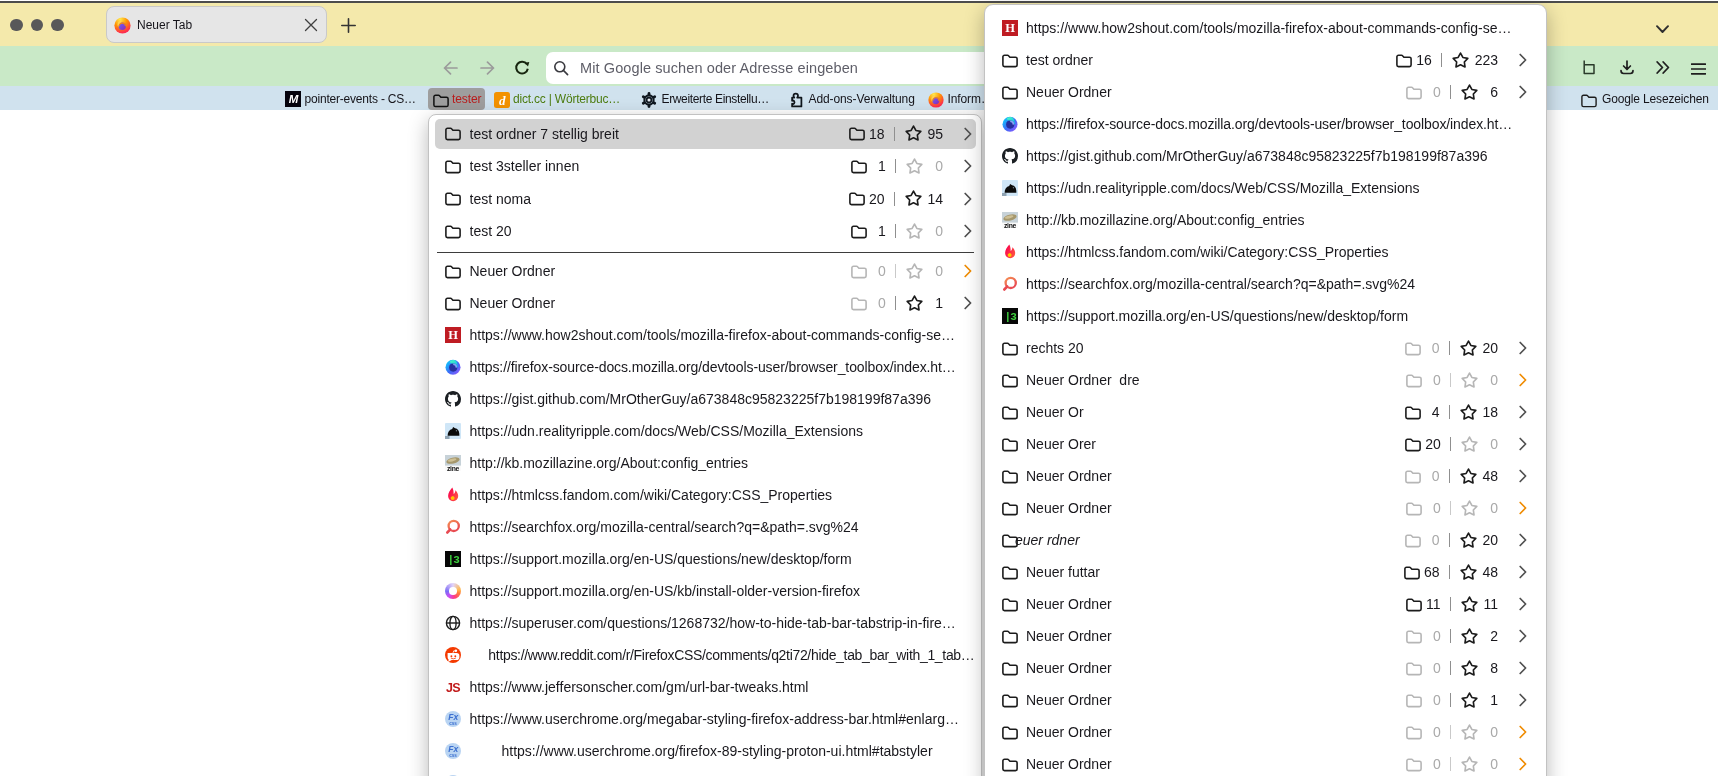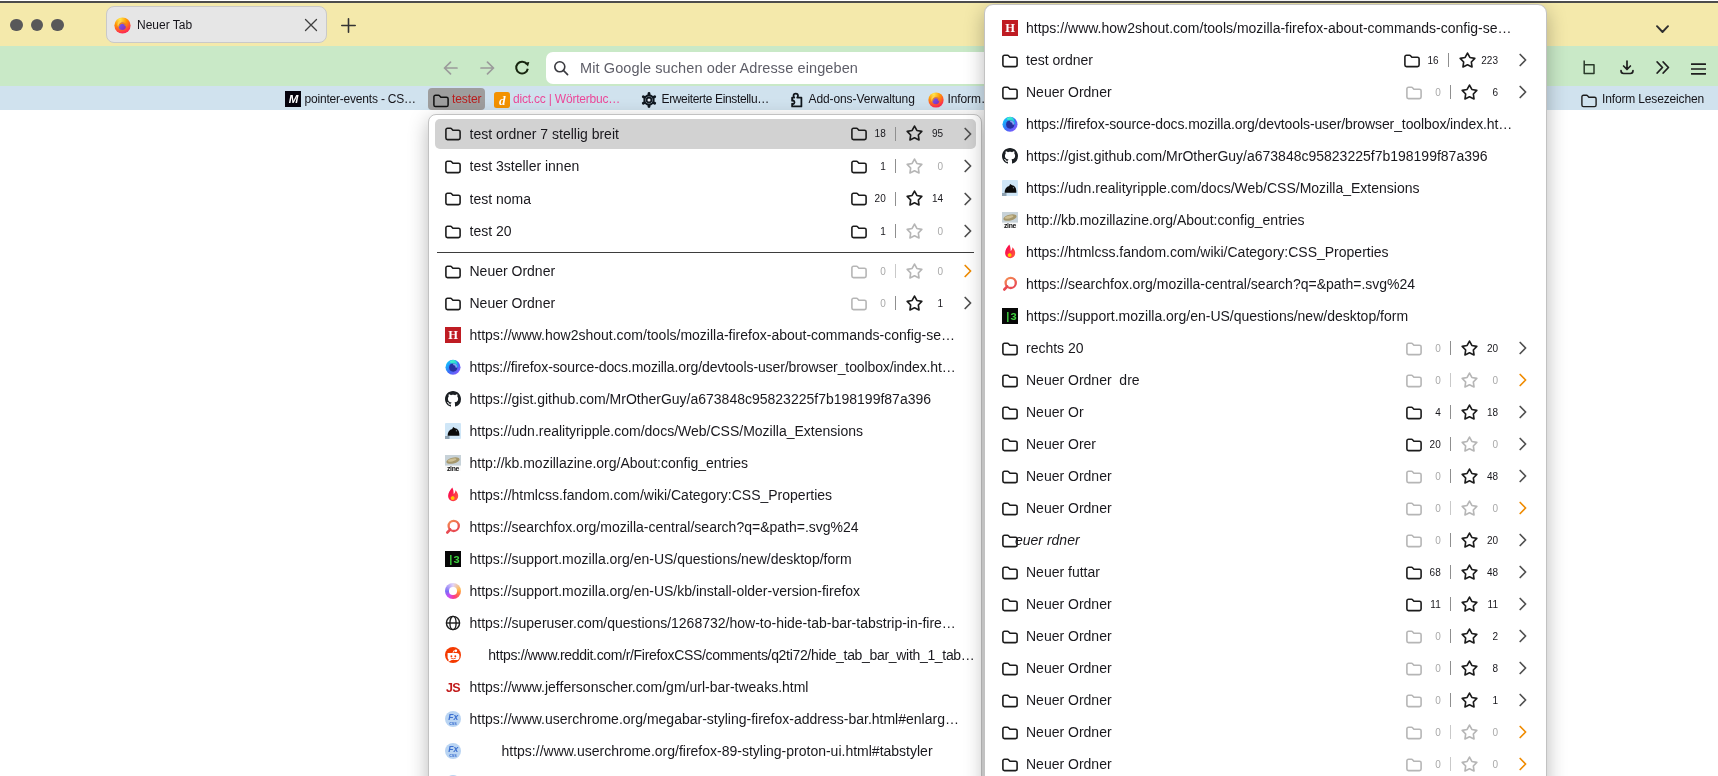"16" .cnt { font-size: 10px -> 14px }
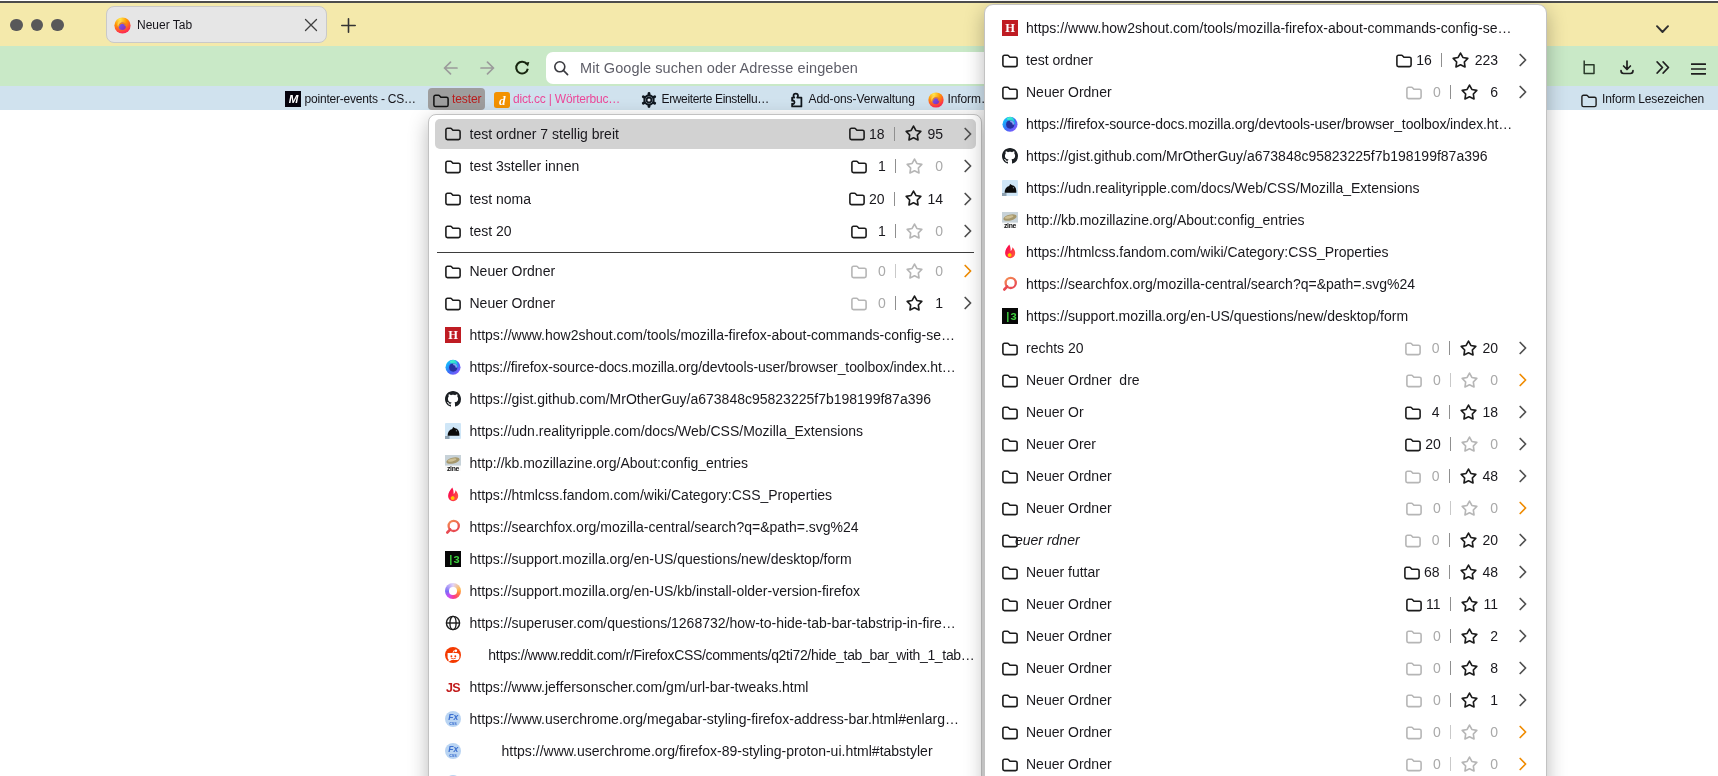"dict.cc | Wörterbuc…" div.abs { color: #ec4899 -> #4d7c0f }
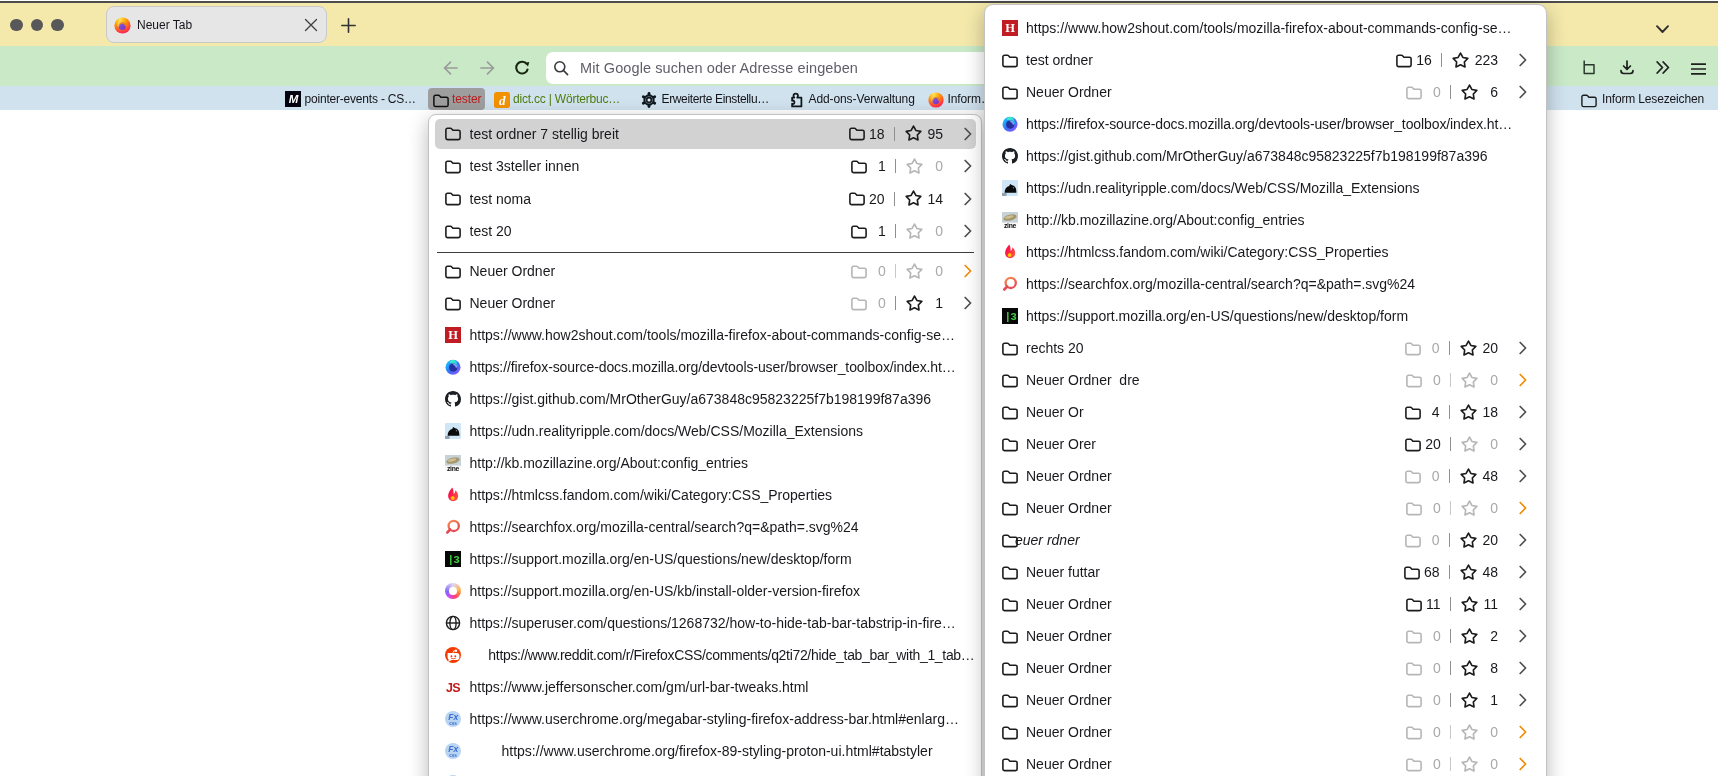"Inform Lesezeichen" div.abs { text: Inform -> Google }
